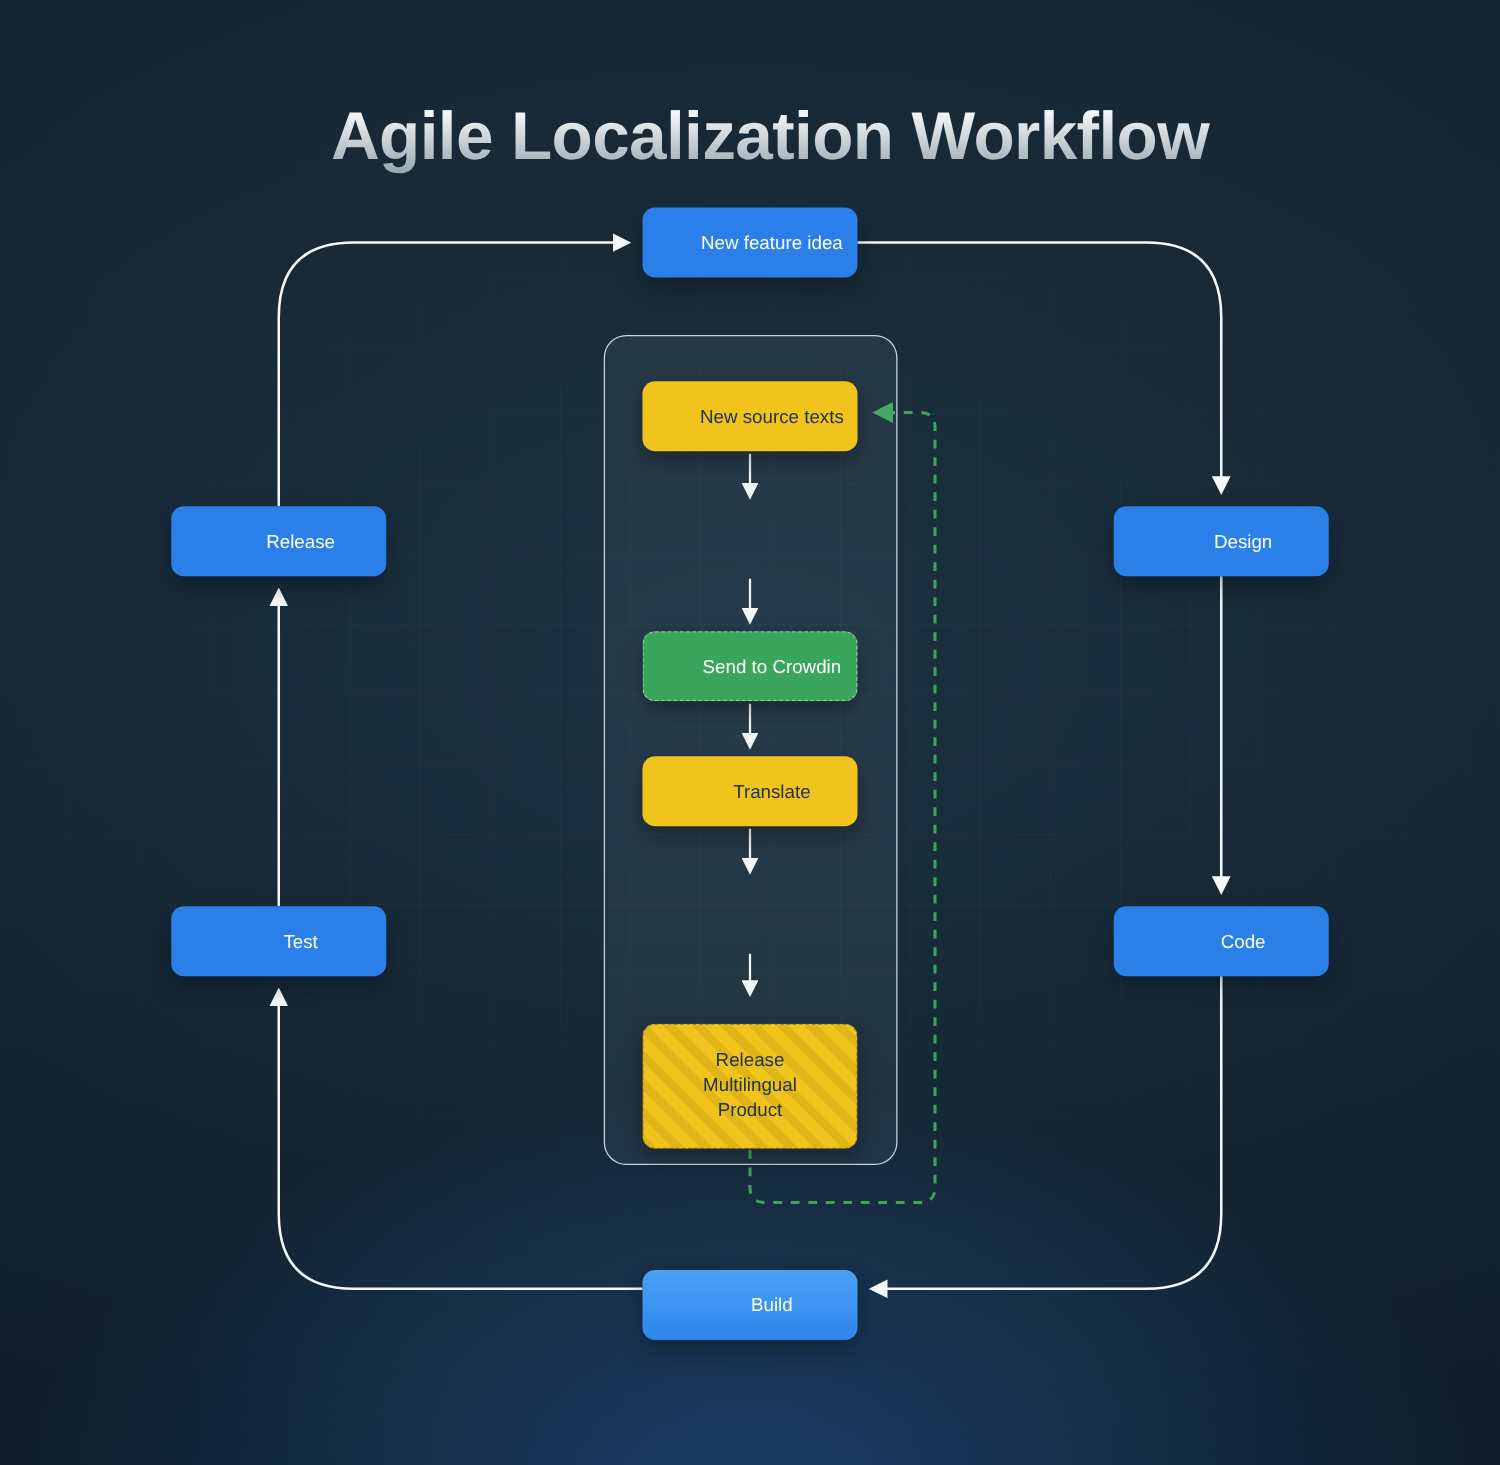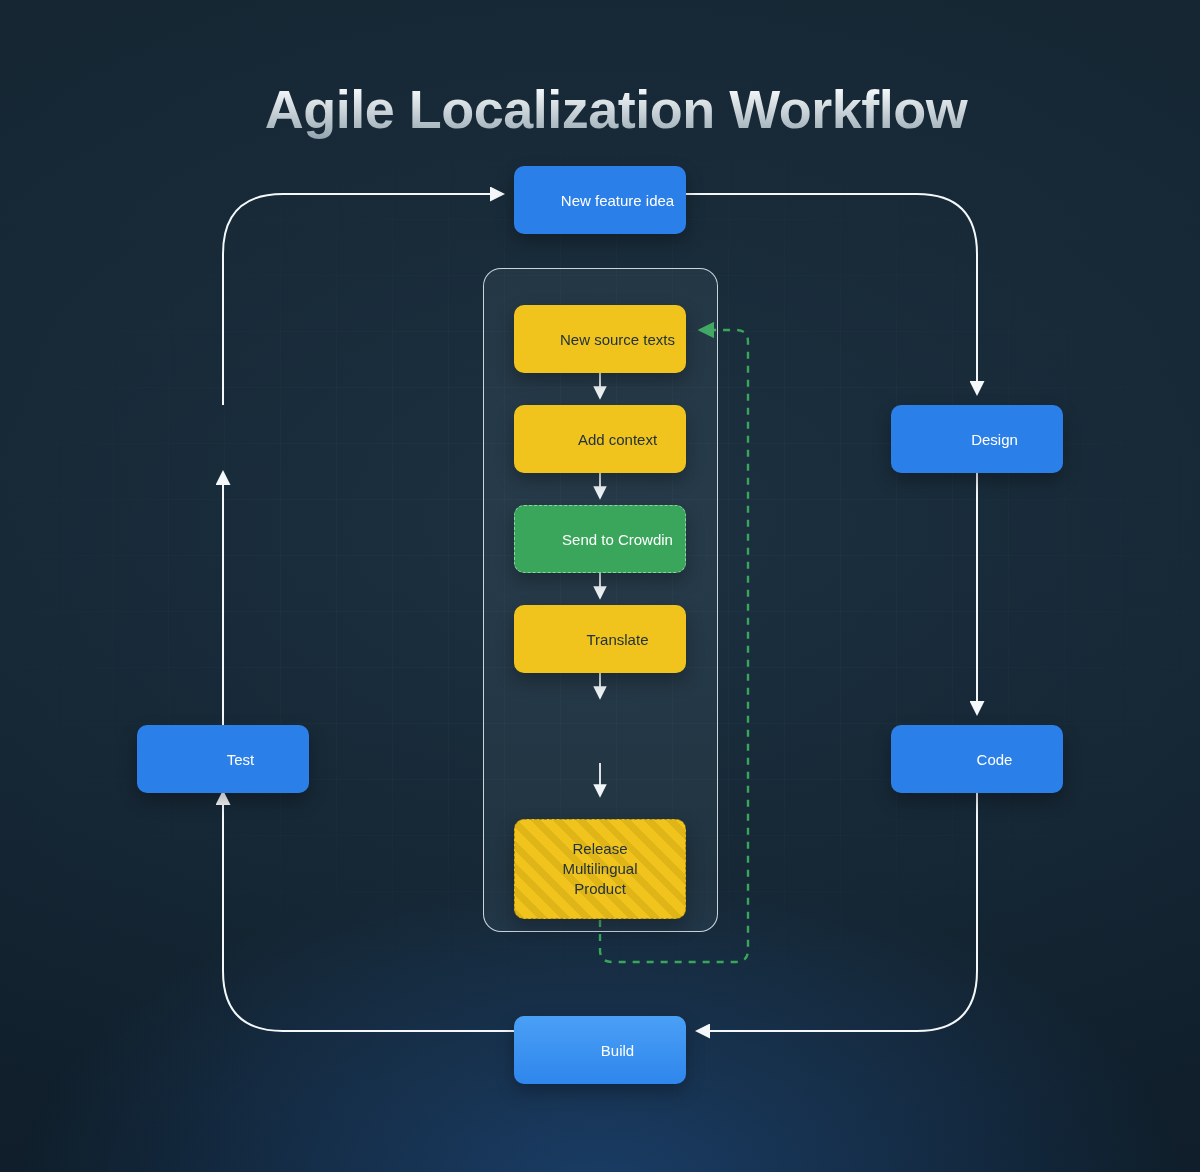"New feature idea" .node { height: 68px -> 56px }
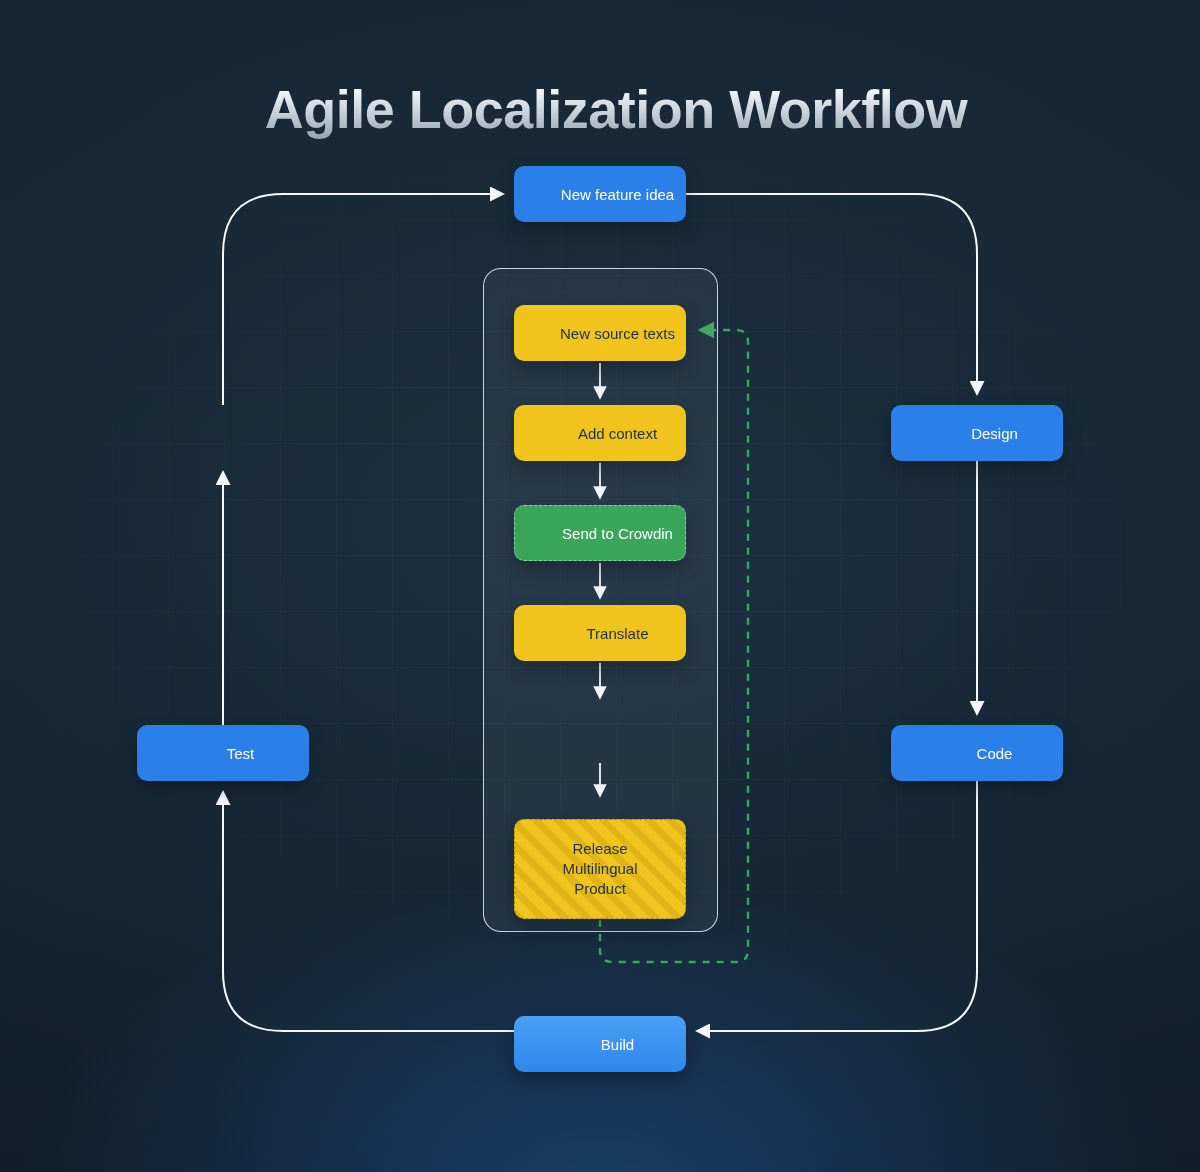"Release" div.node { html: none -> <div> <span>Release</span> </div> }
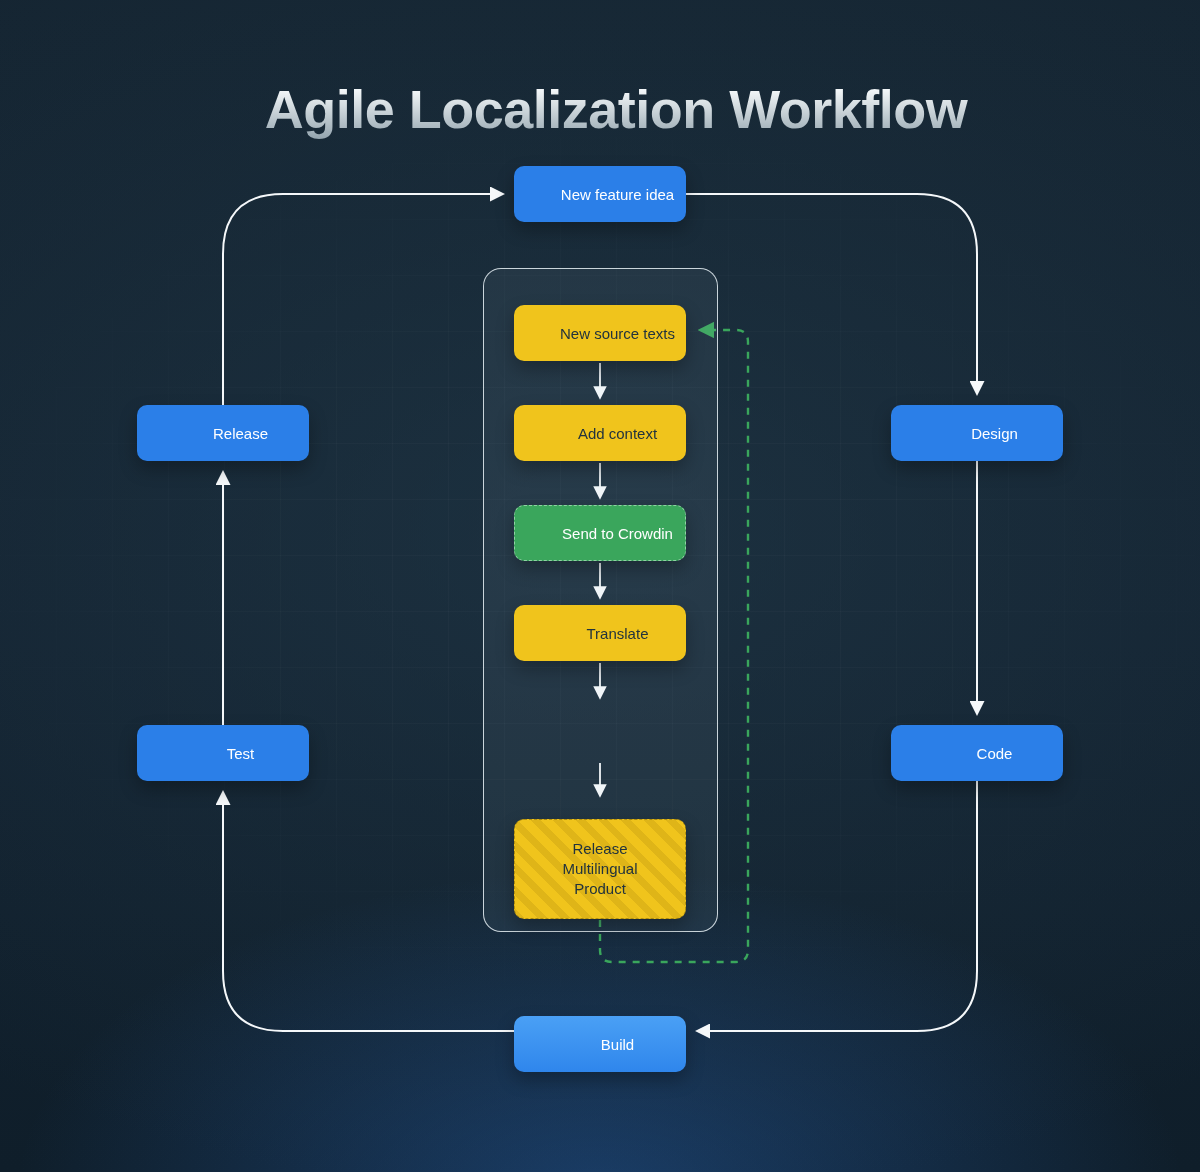"Add context" div.node { html: <div> <span>Add context</span> </div> -> none }
